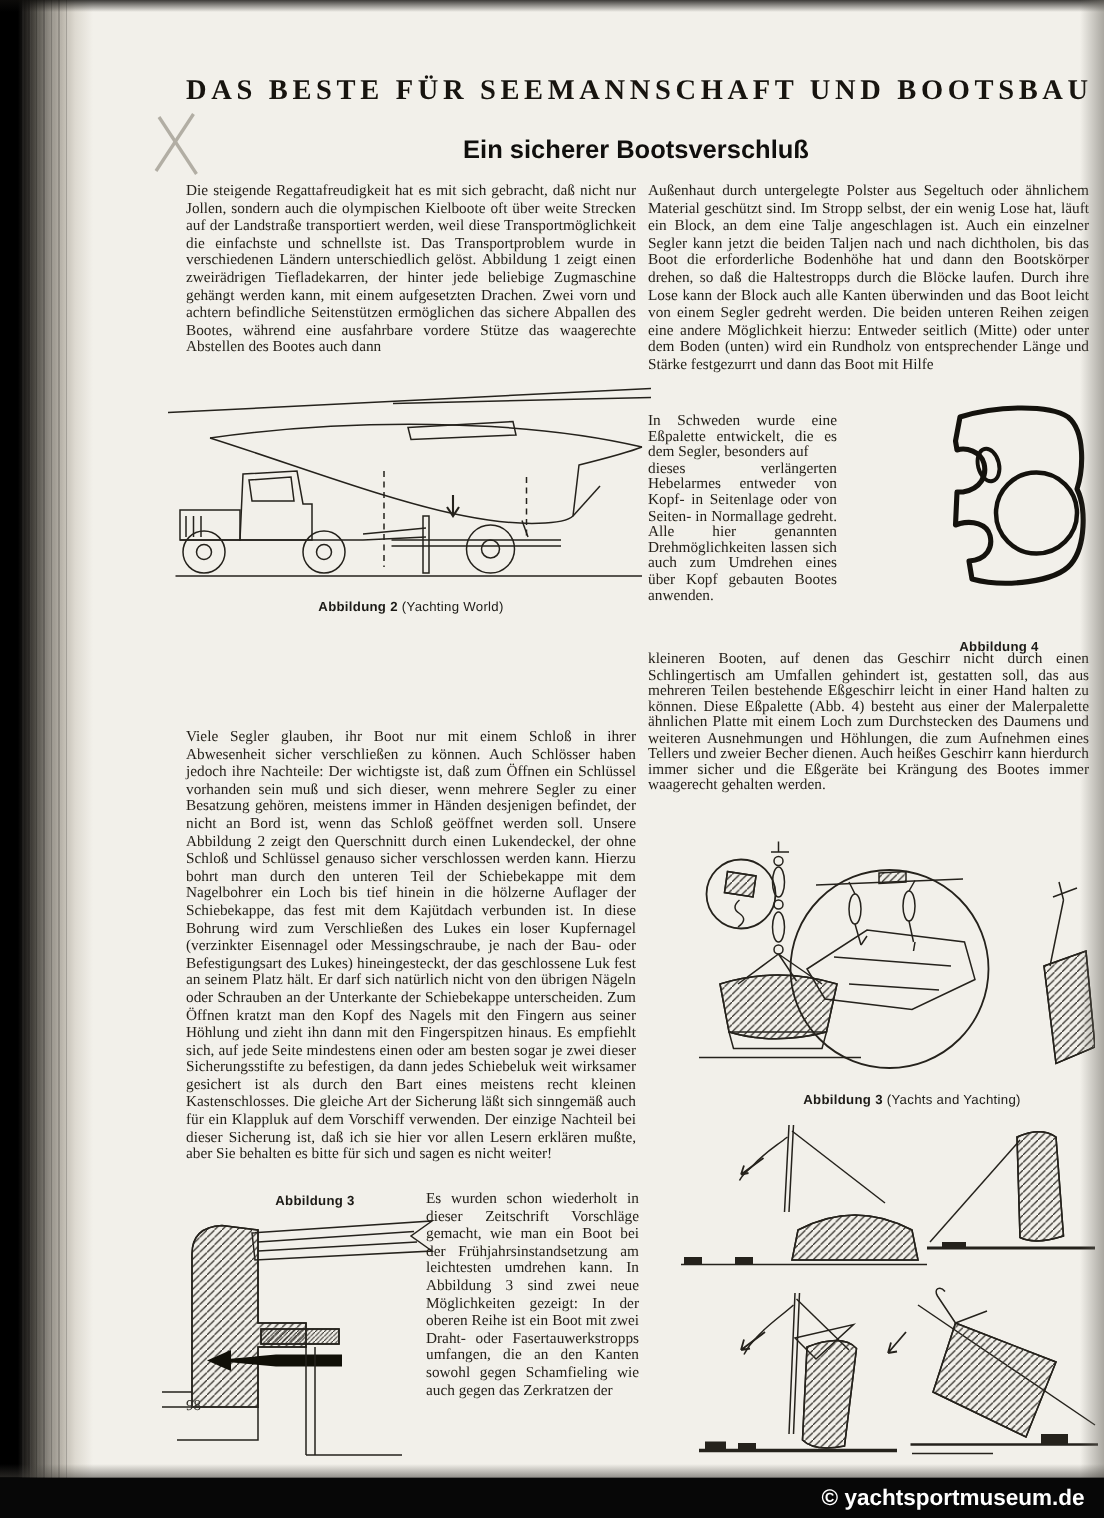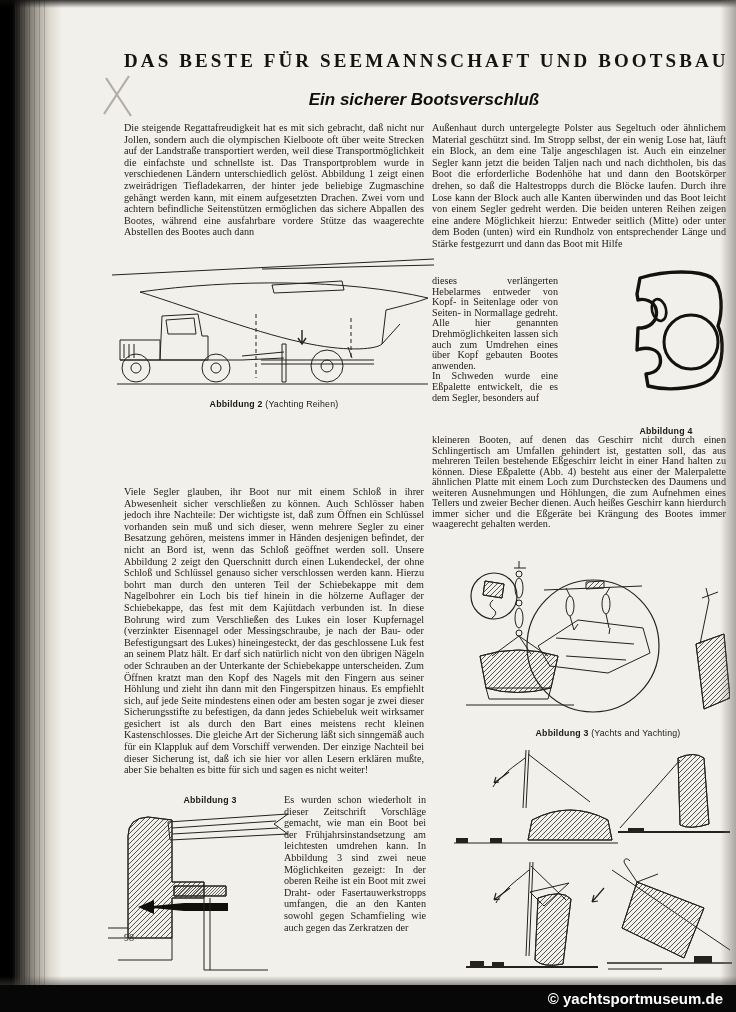"Ein sicherer Bootsverschluß" .article-title { font-style: italic -> none }
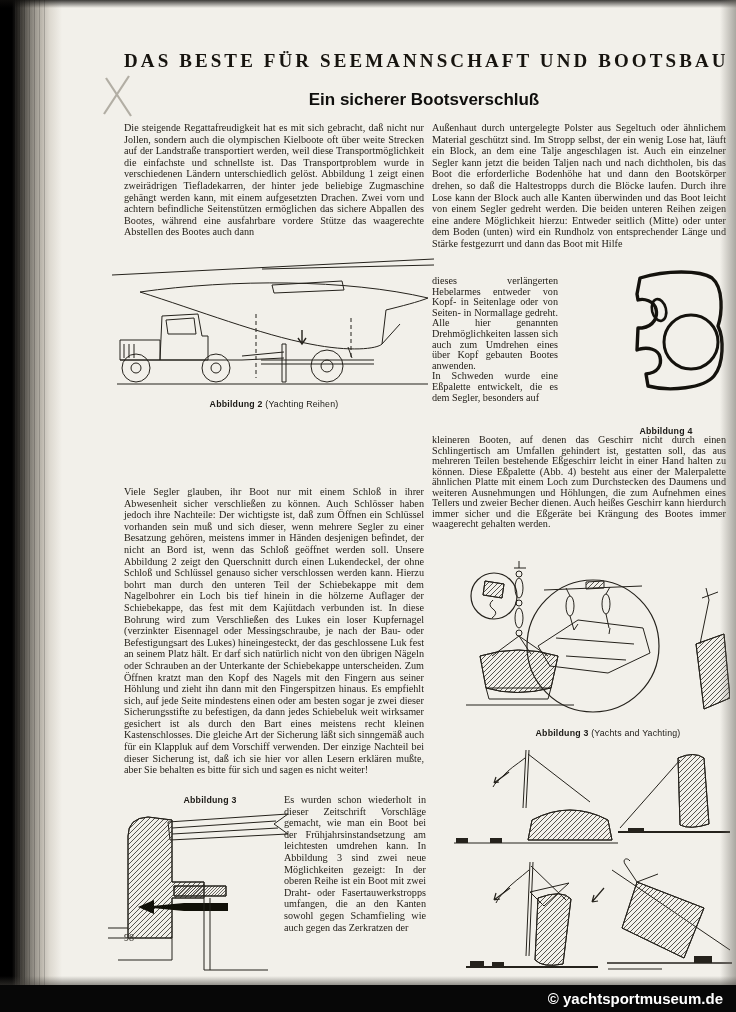"dieses verlängerten Hebelarmes entweder" div { order: before "In Schweden wurde eine Eßpalette" -> after "In Schweden wurde eine Eßpalette" }
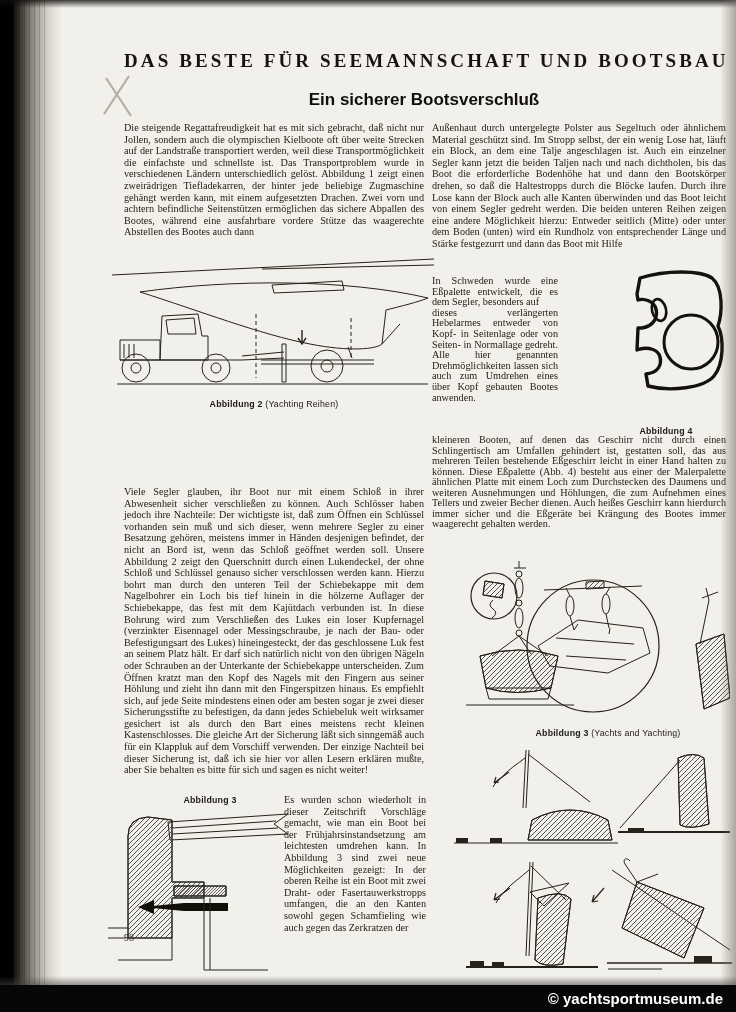"(Yachting Reihen)" span { text: Reihen -> World }
